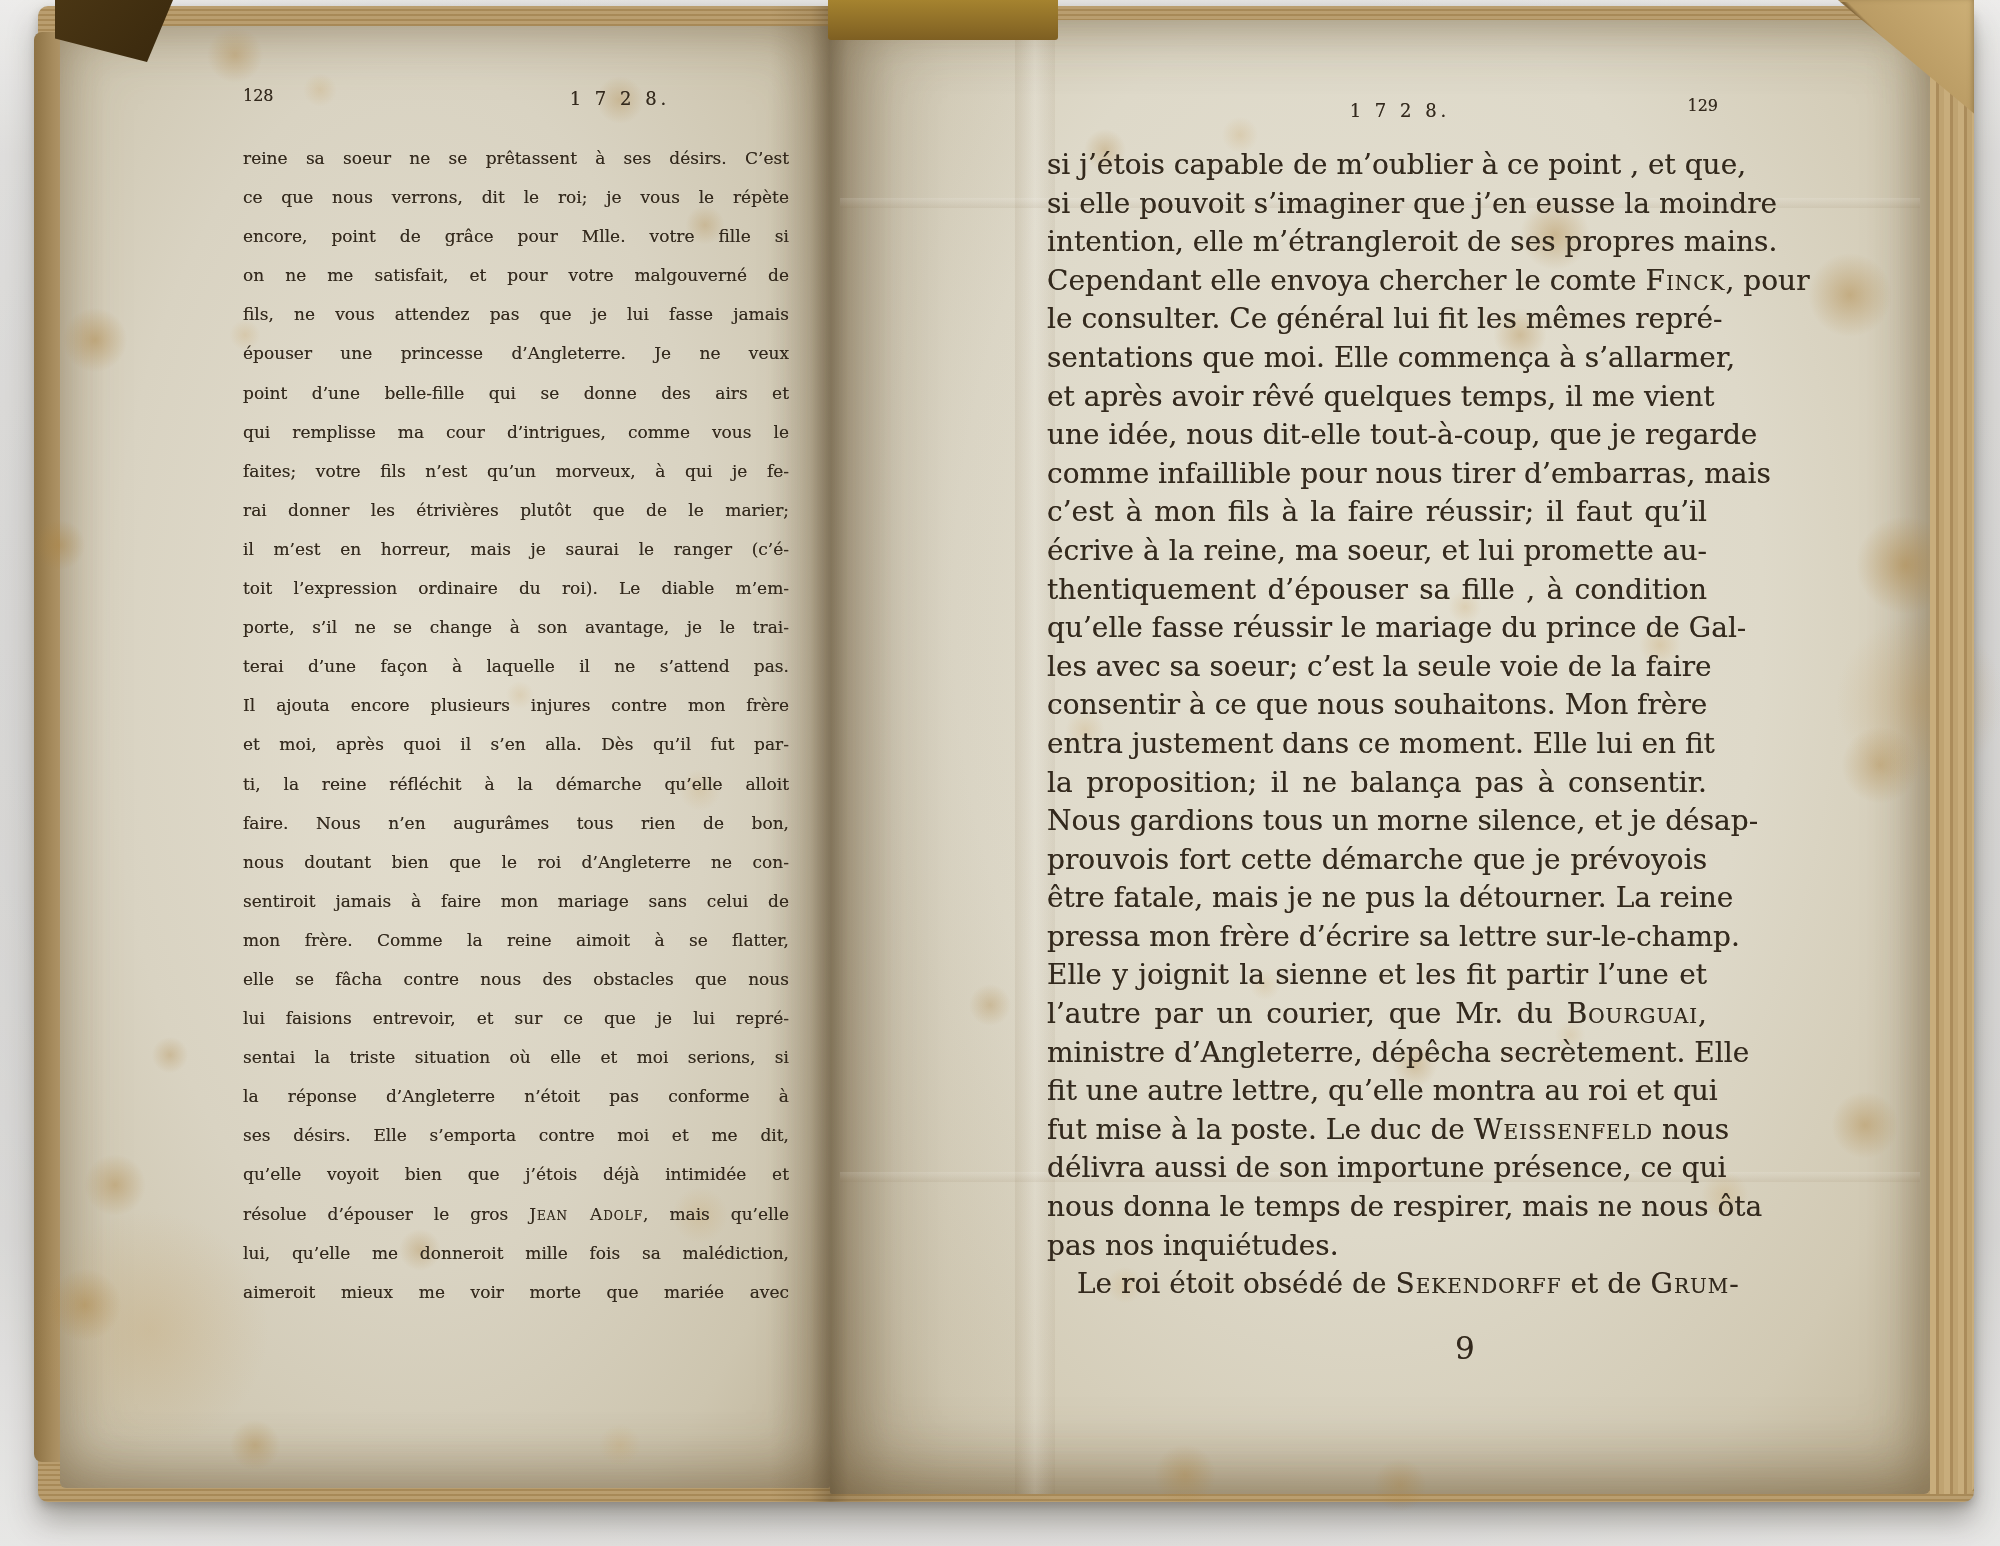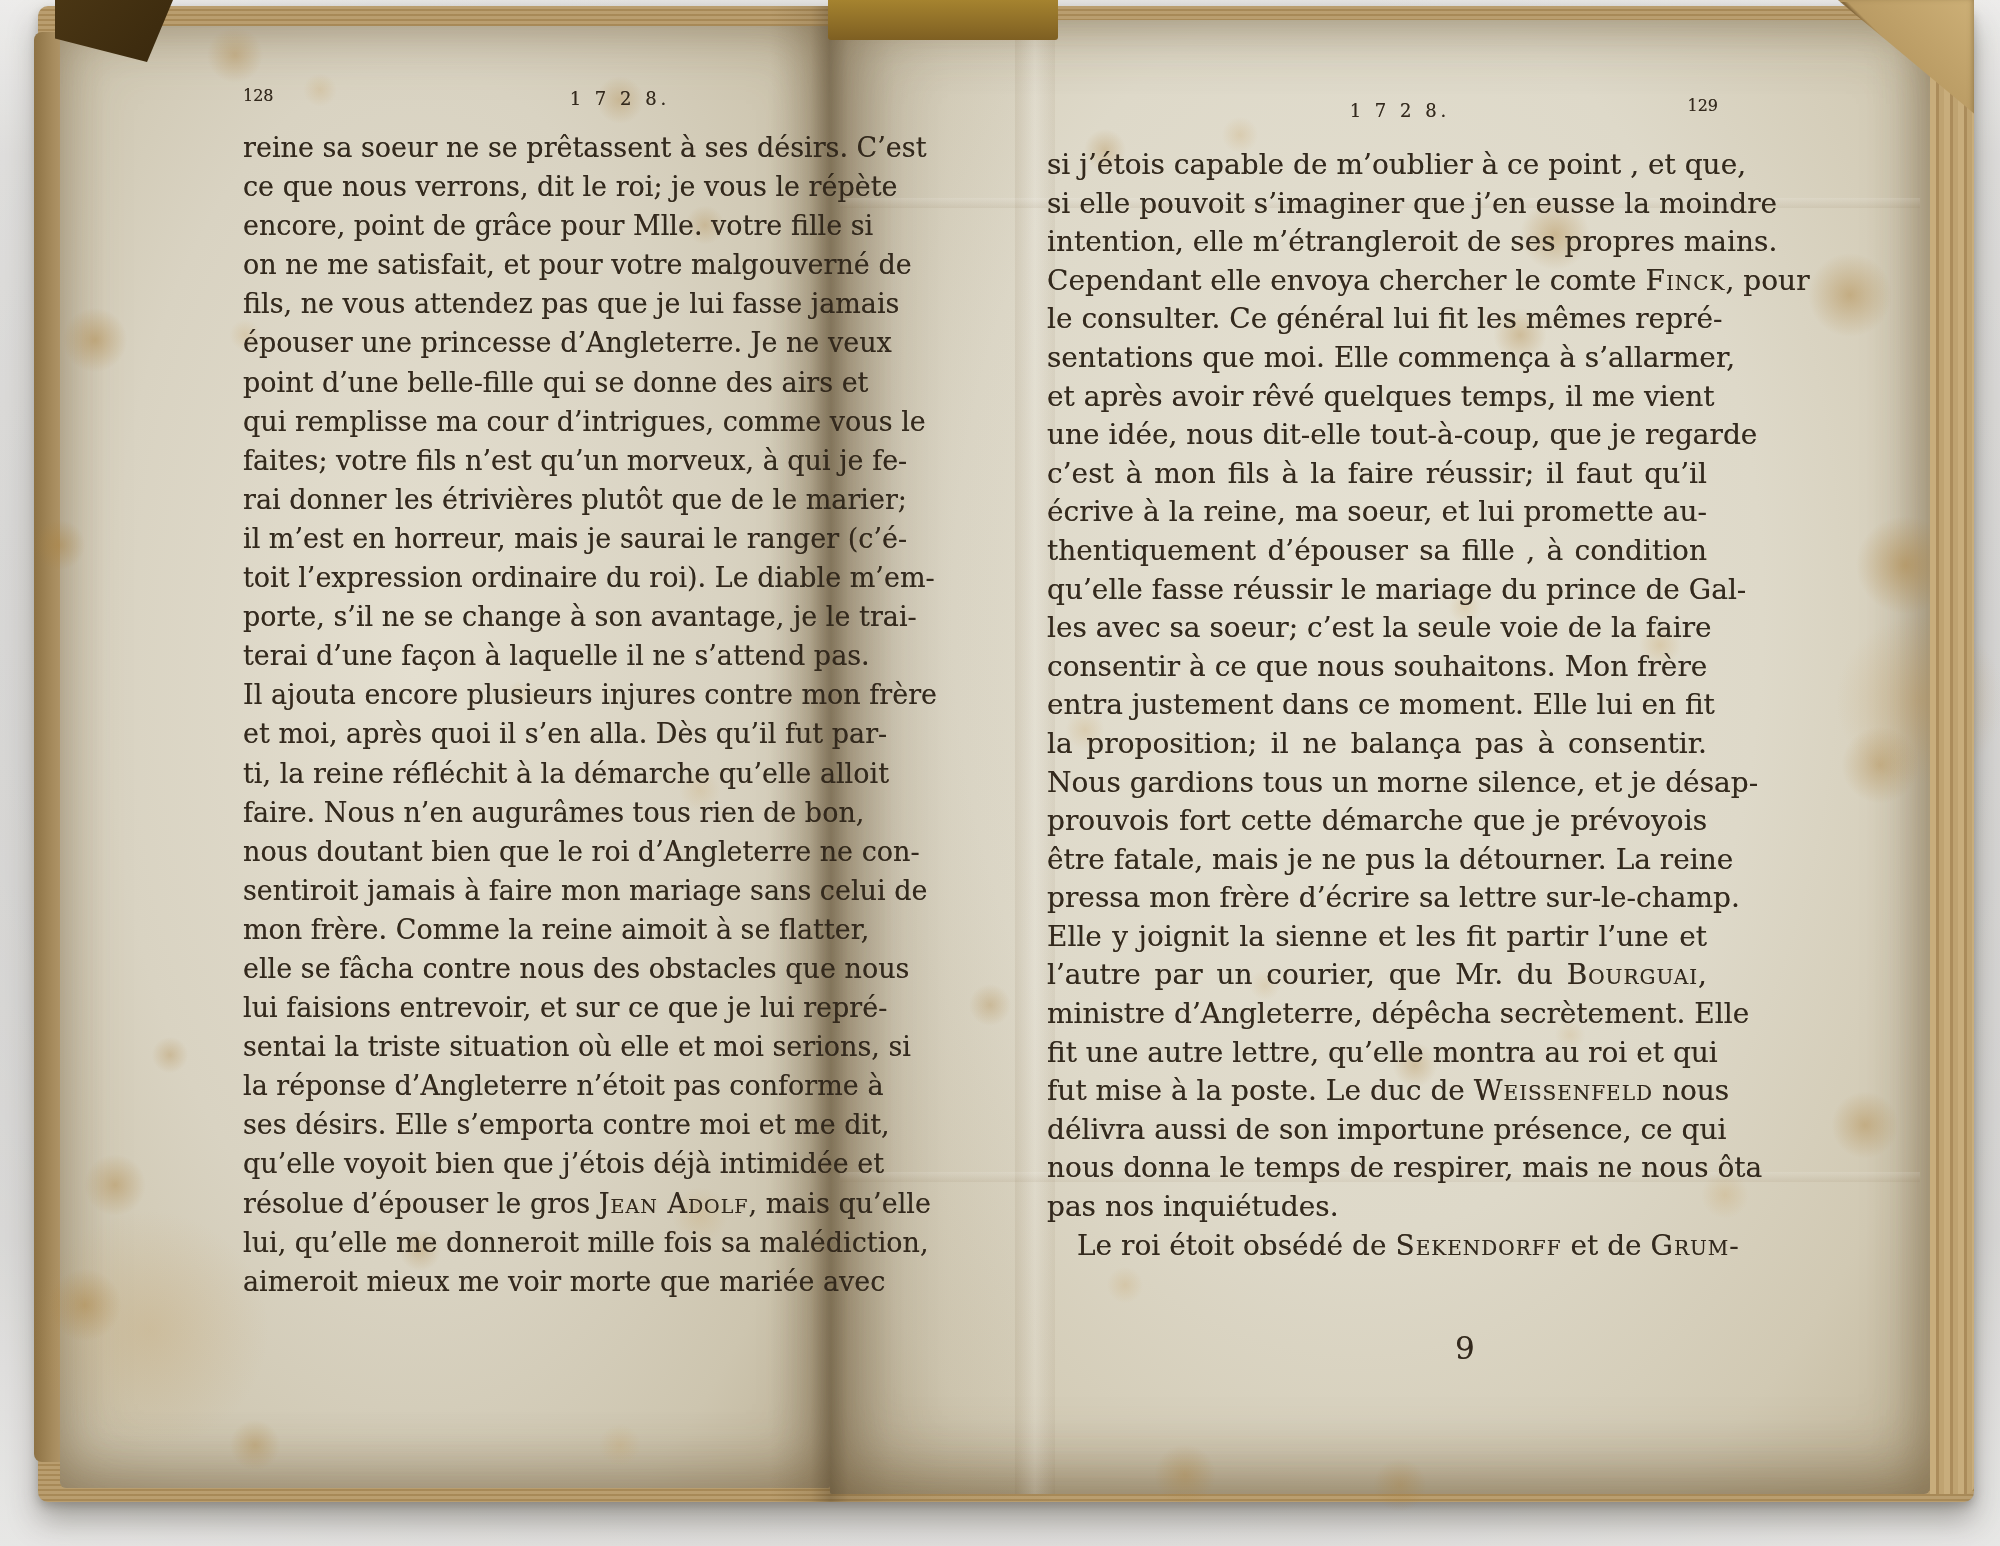"reine sa soeur ne se" .body-left { font-size: 27px -> 17px; top: 128px -> 139px }
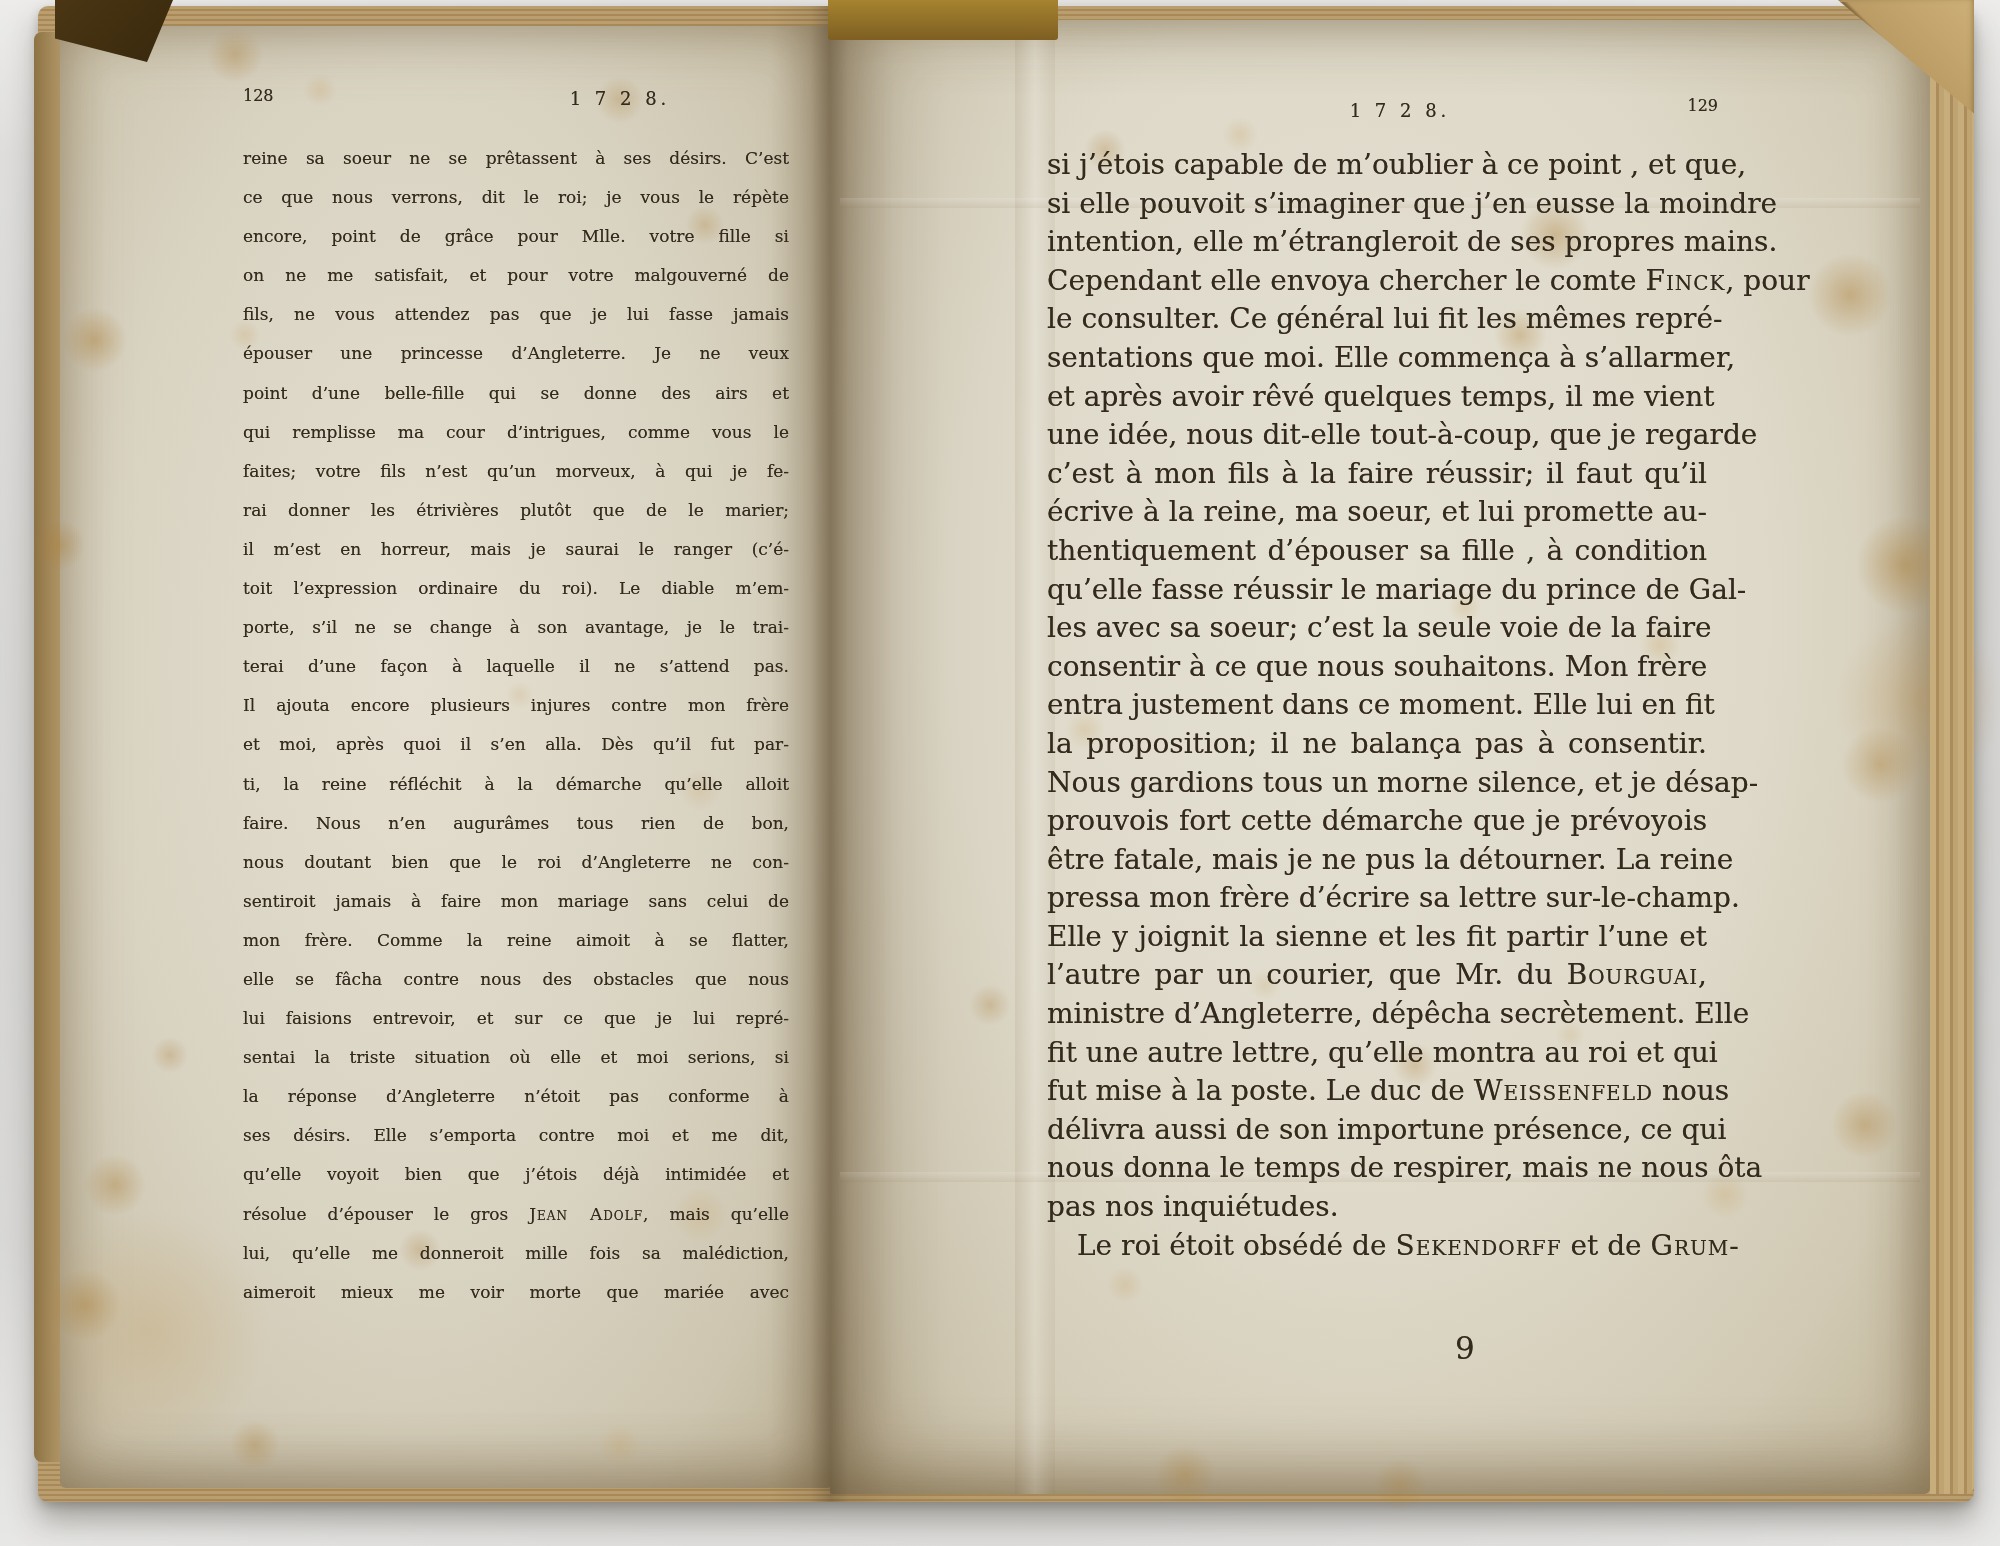"comme infaillible pour nous tirer" div.line { html: none -> <div><span>comme infaillible pour nous tirer d’embarras, mais</span></div> }
